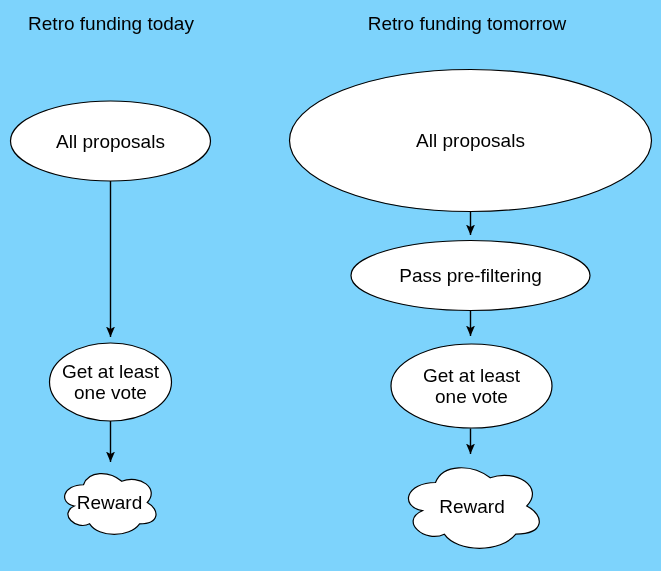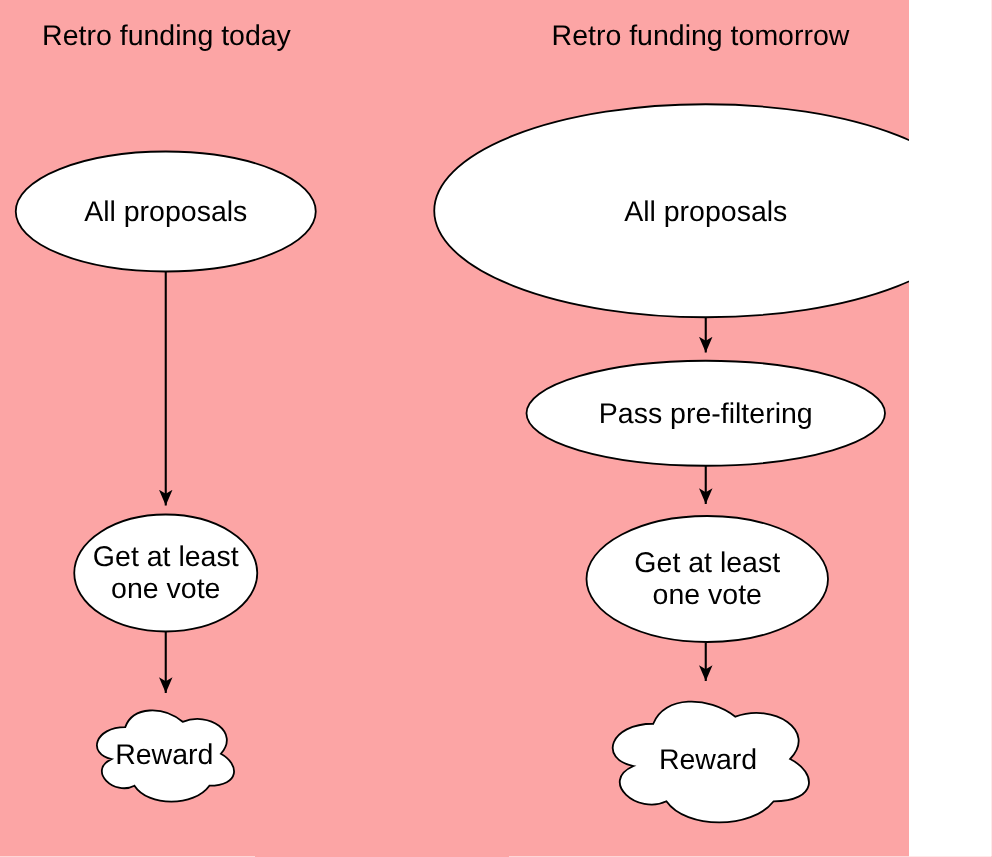"Retro funding today" .canvas { background: #fca5a5 -> #7dd3fc; width: 606px -> 661px }
